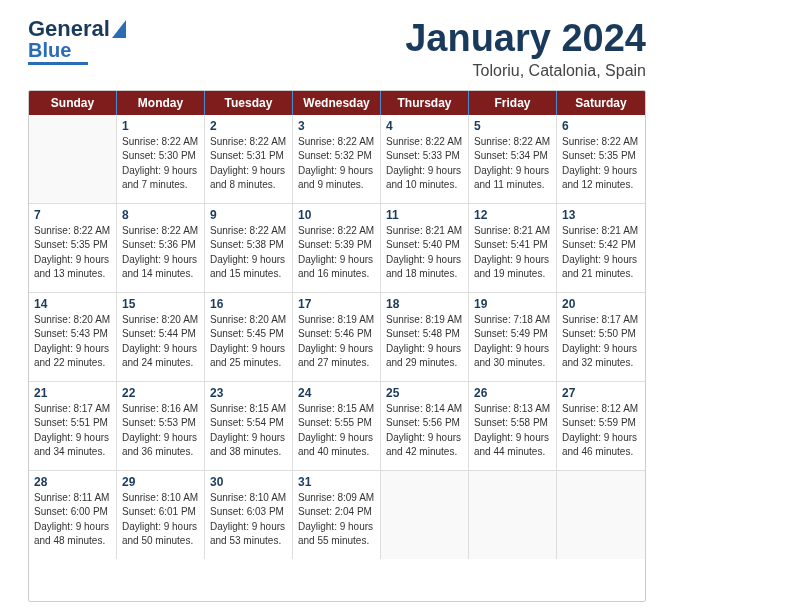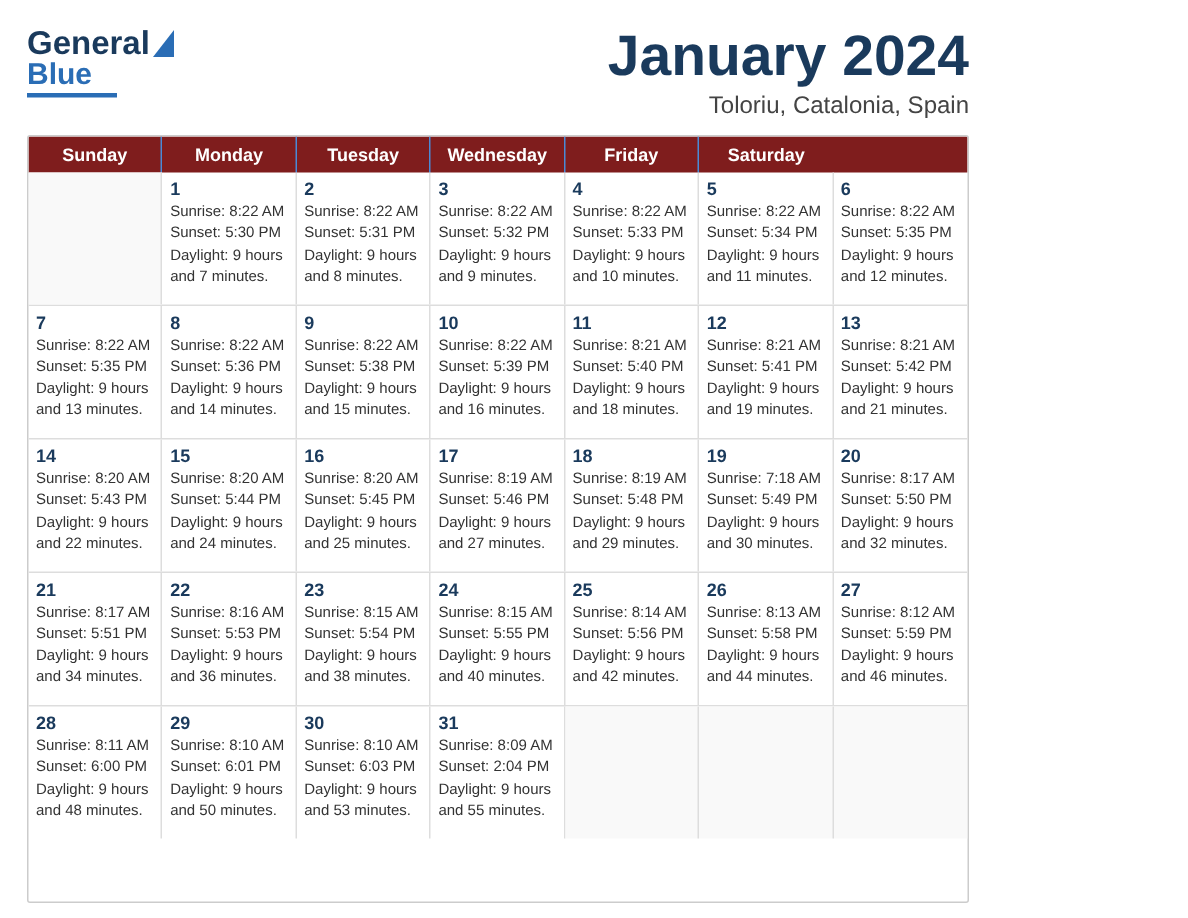"General" .page { padding: 18px 18px 10px 18px -> 18px 18px 10px 28px }
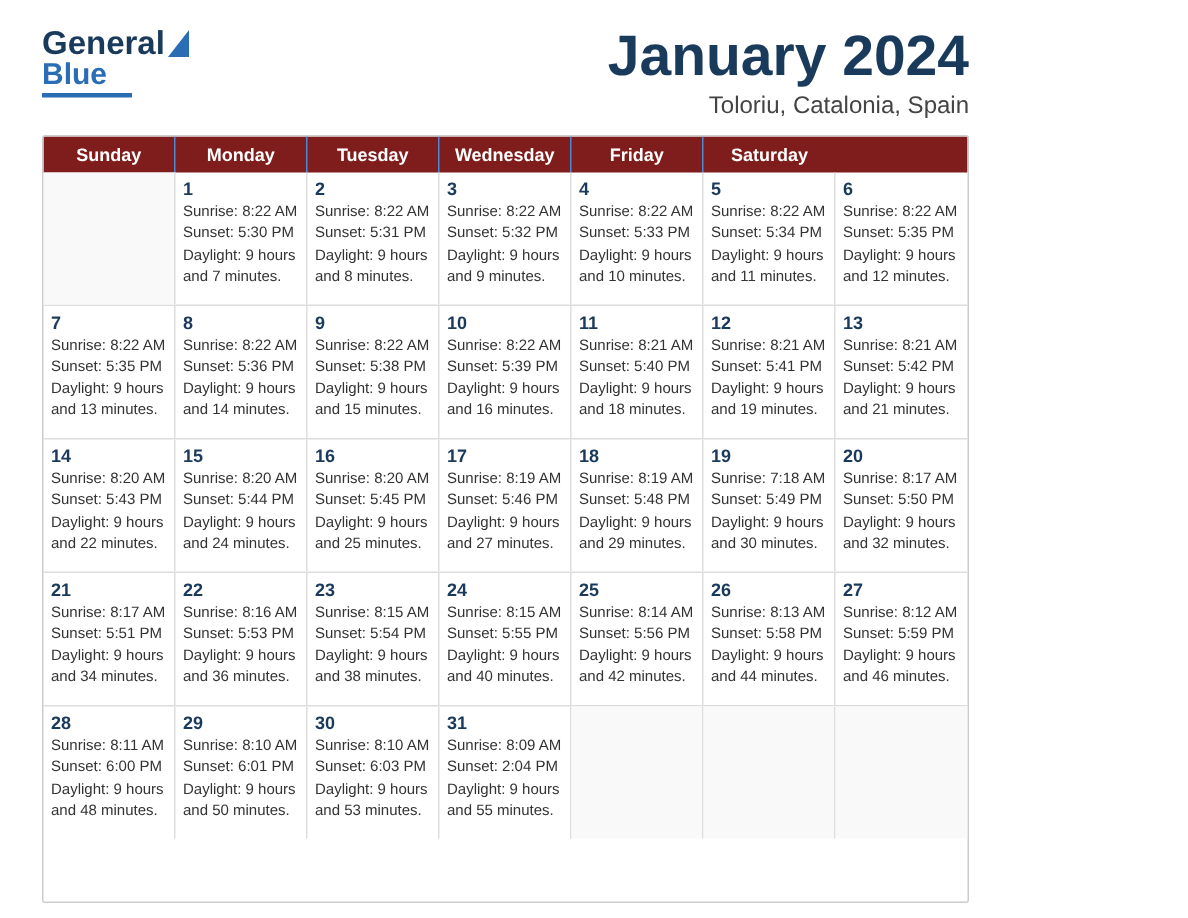"Thursday" div.cal-header-cell { html: none -> <div>Thursday</div> }
